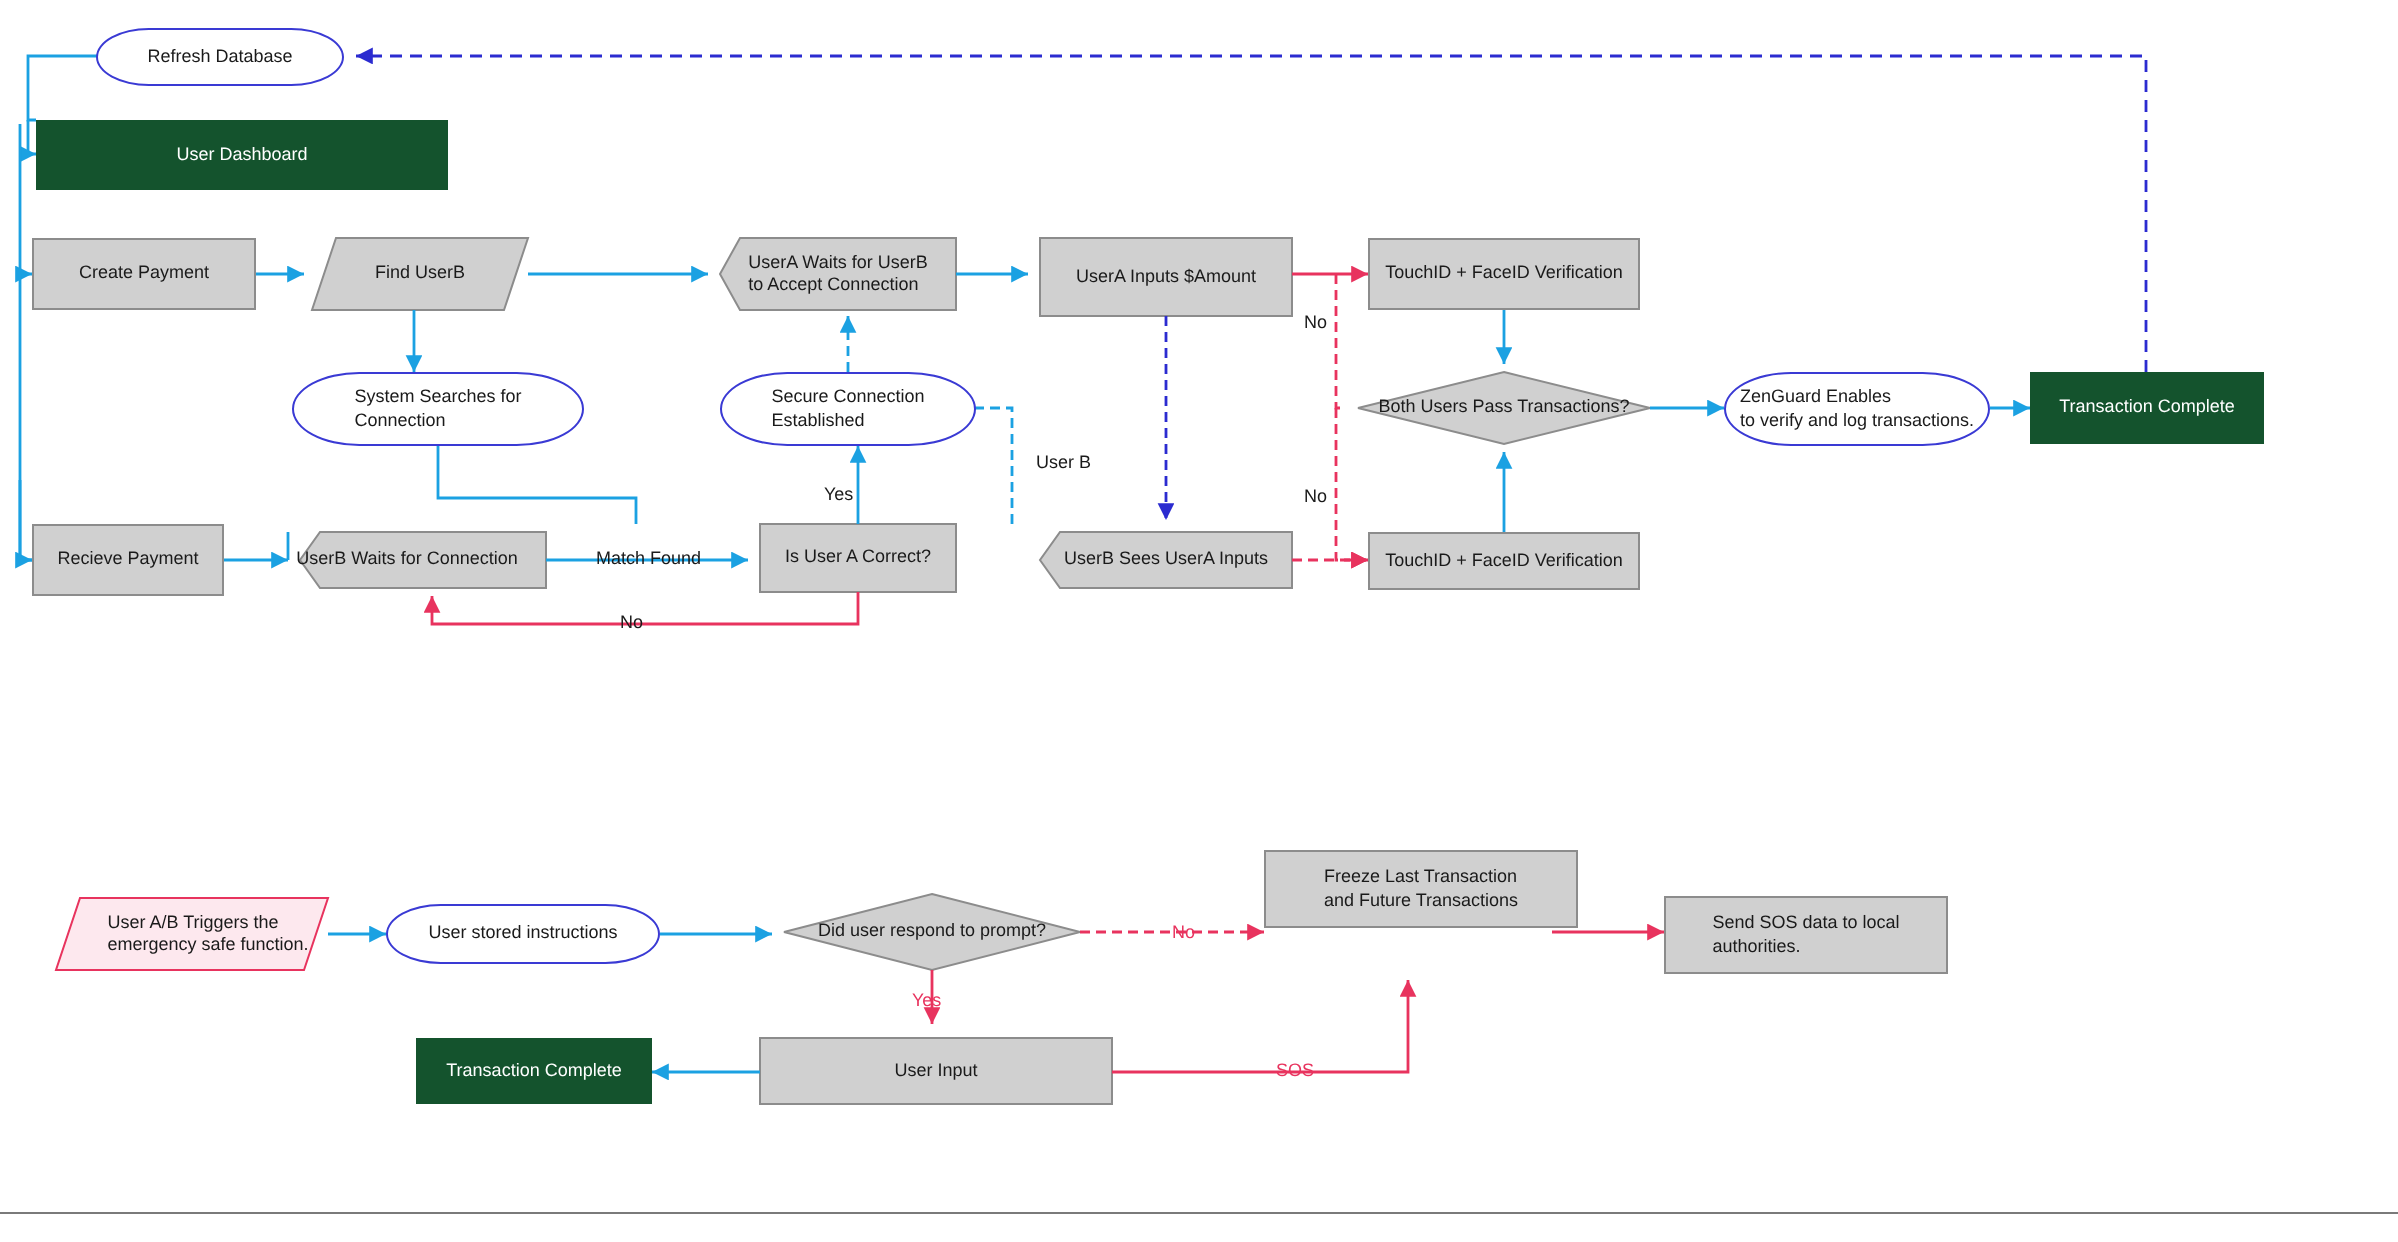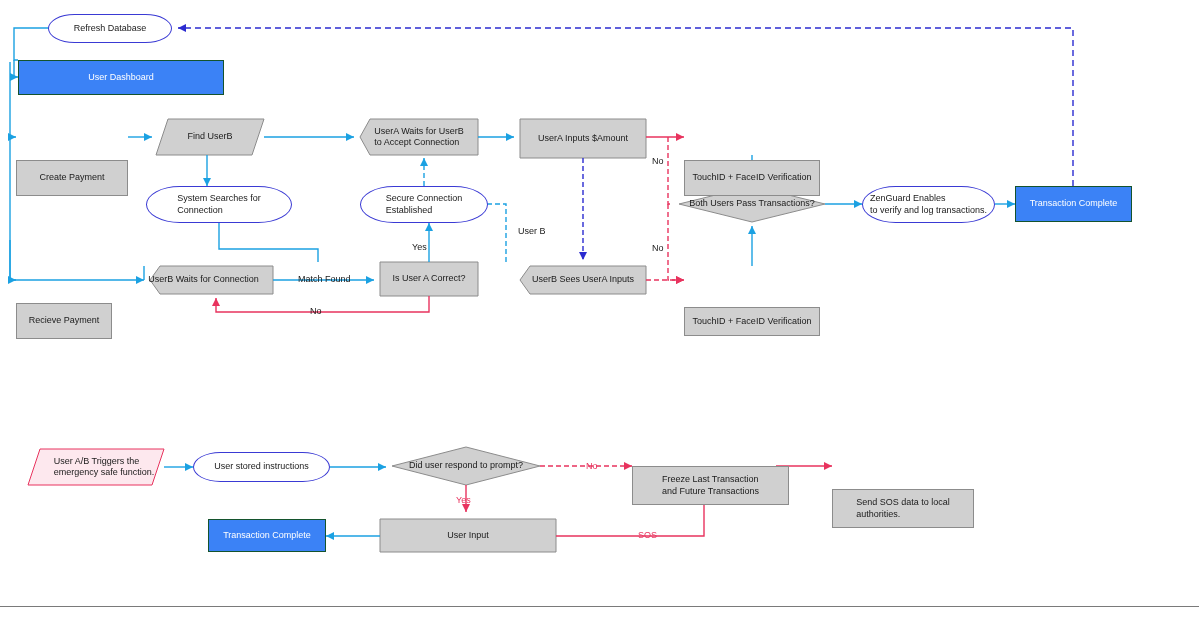"User Dashboard" .blue { background: #3b82f6 -> #14532d; border: 1px solid #14532d -> 7px solid #14532d }
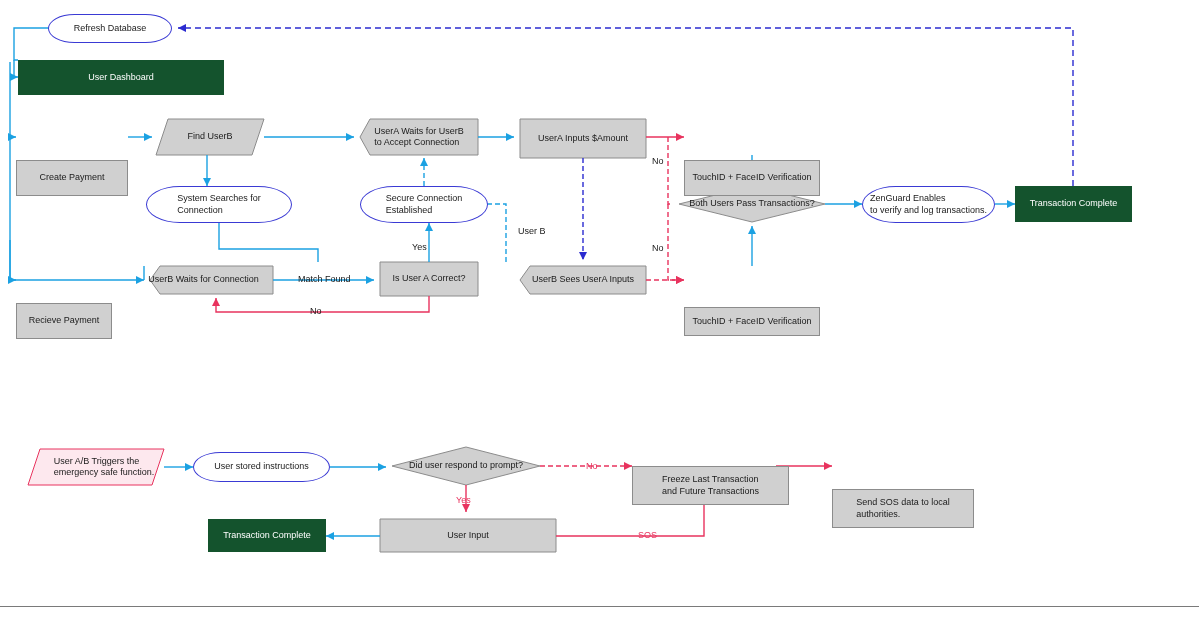"Create Payment" .rect { margin-top: 41px -> none }
